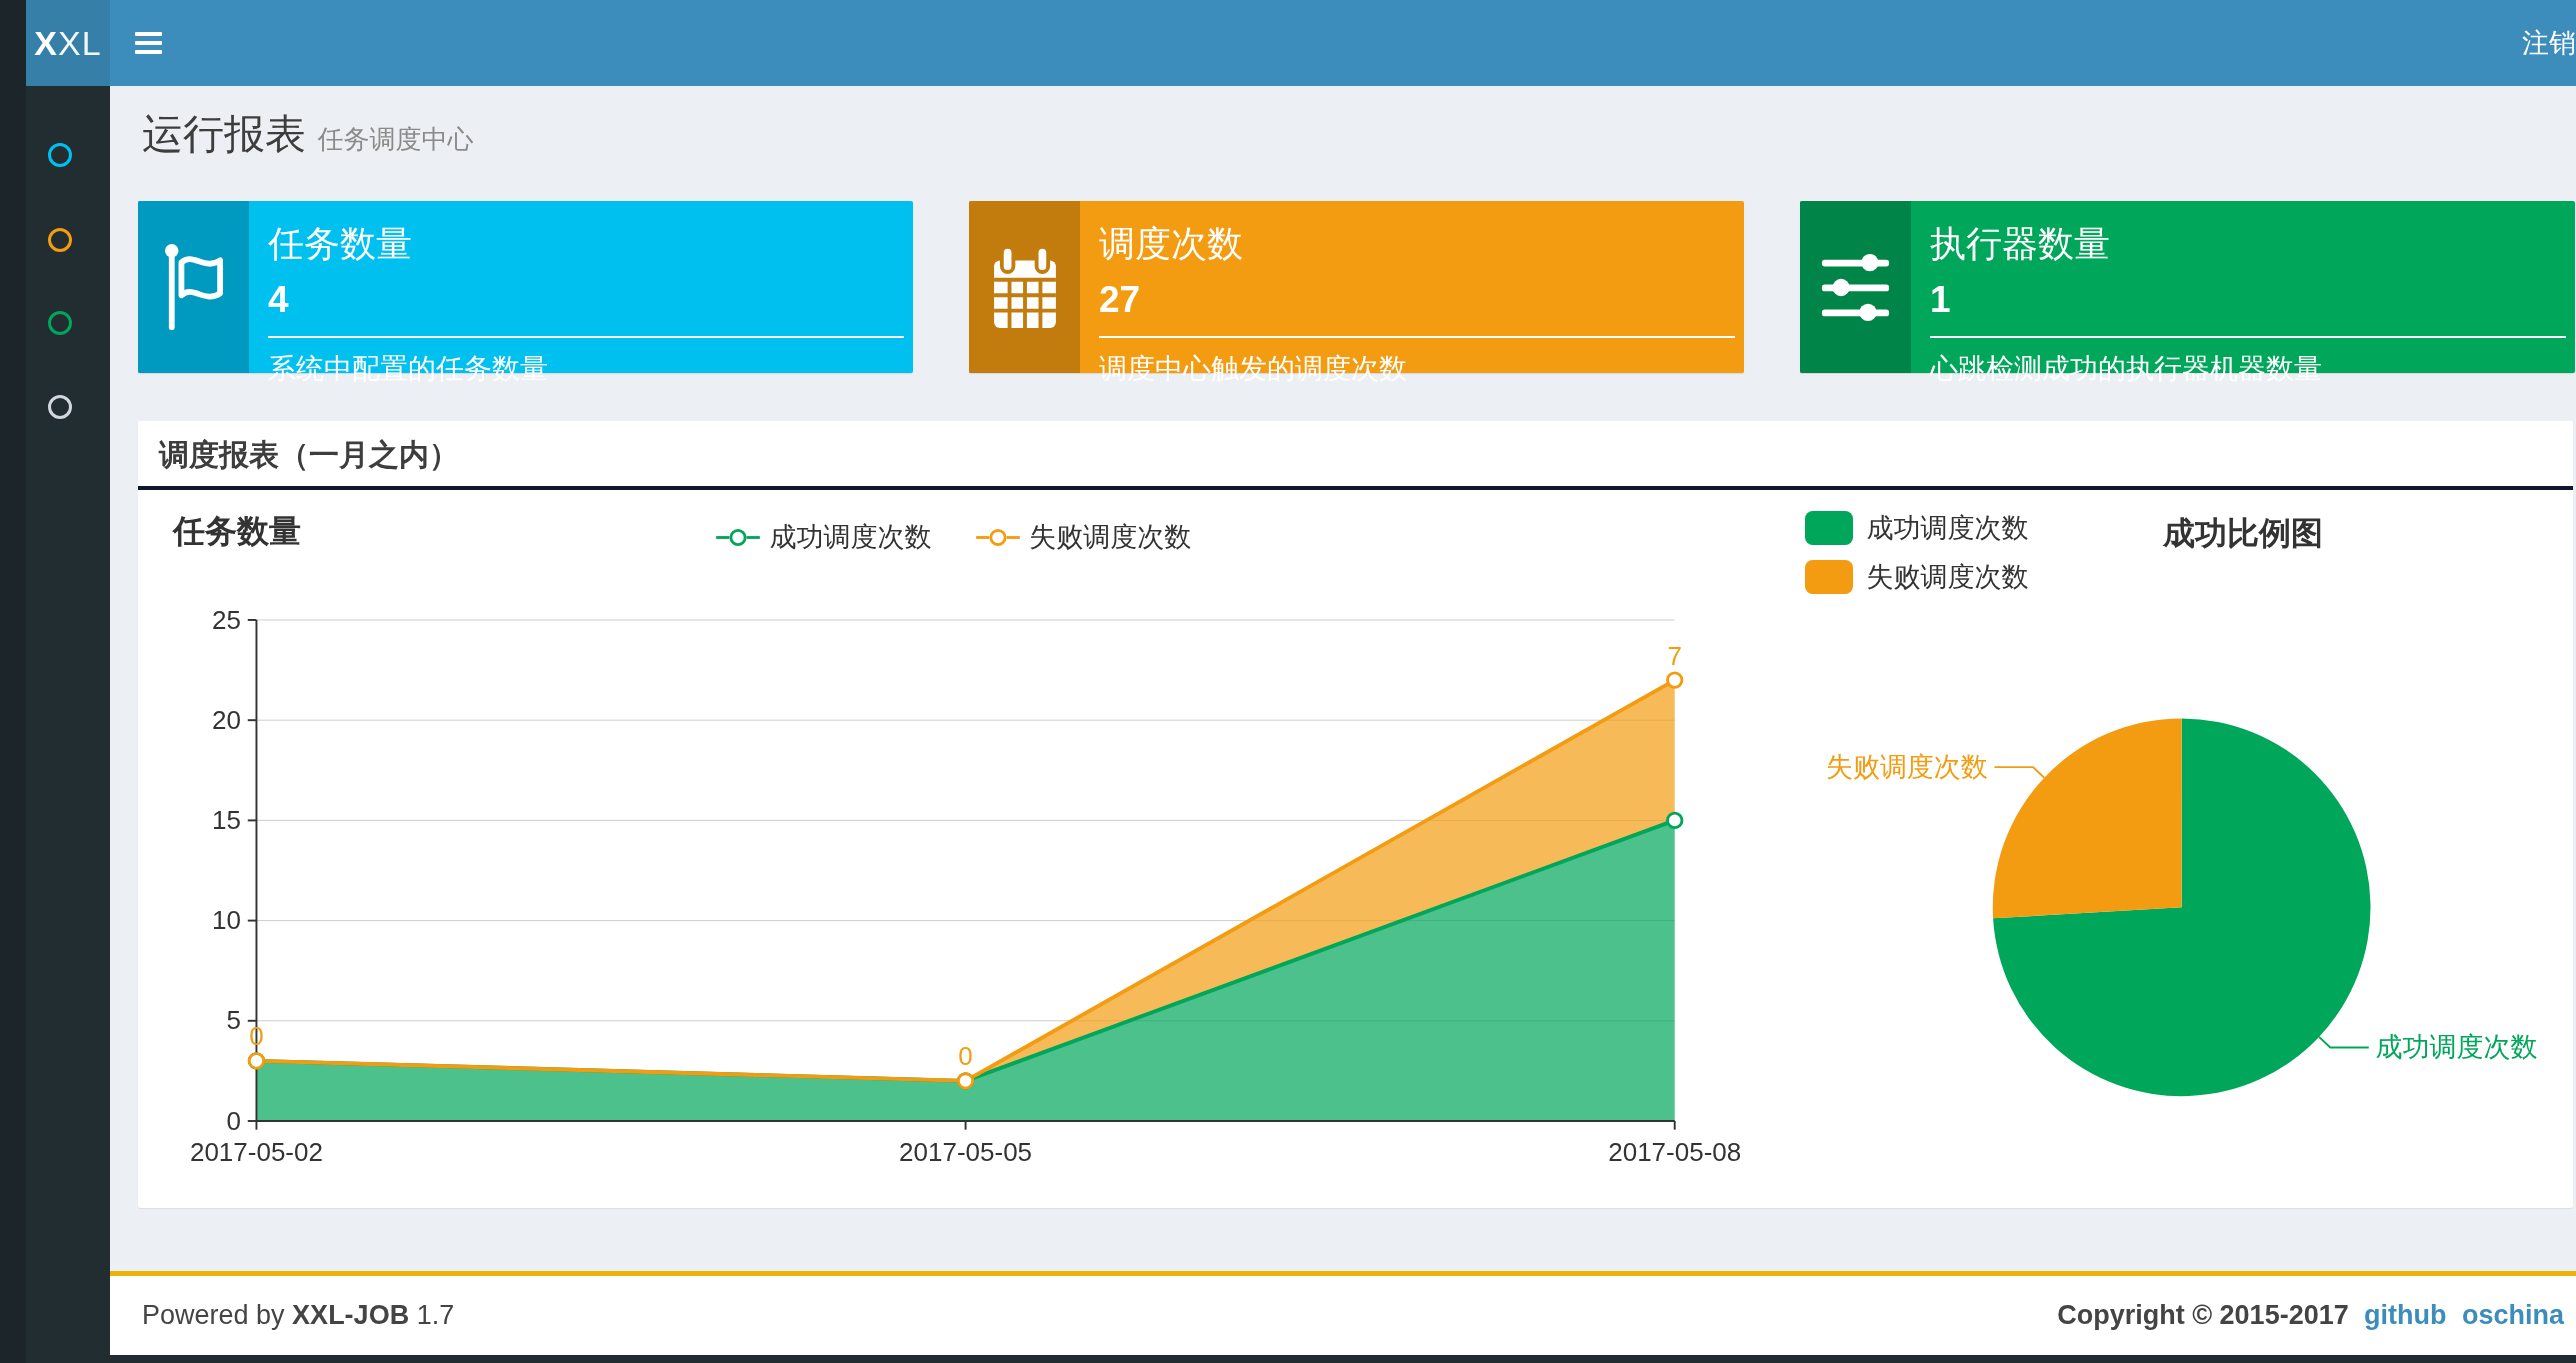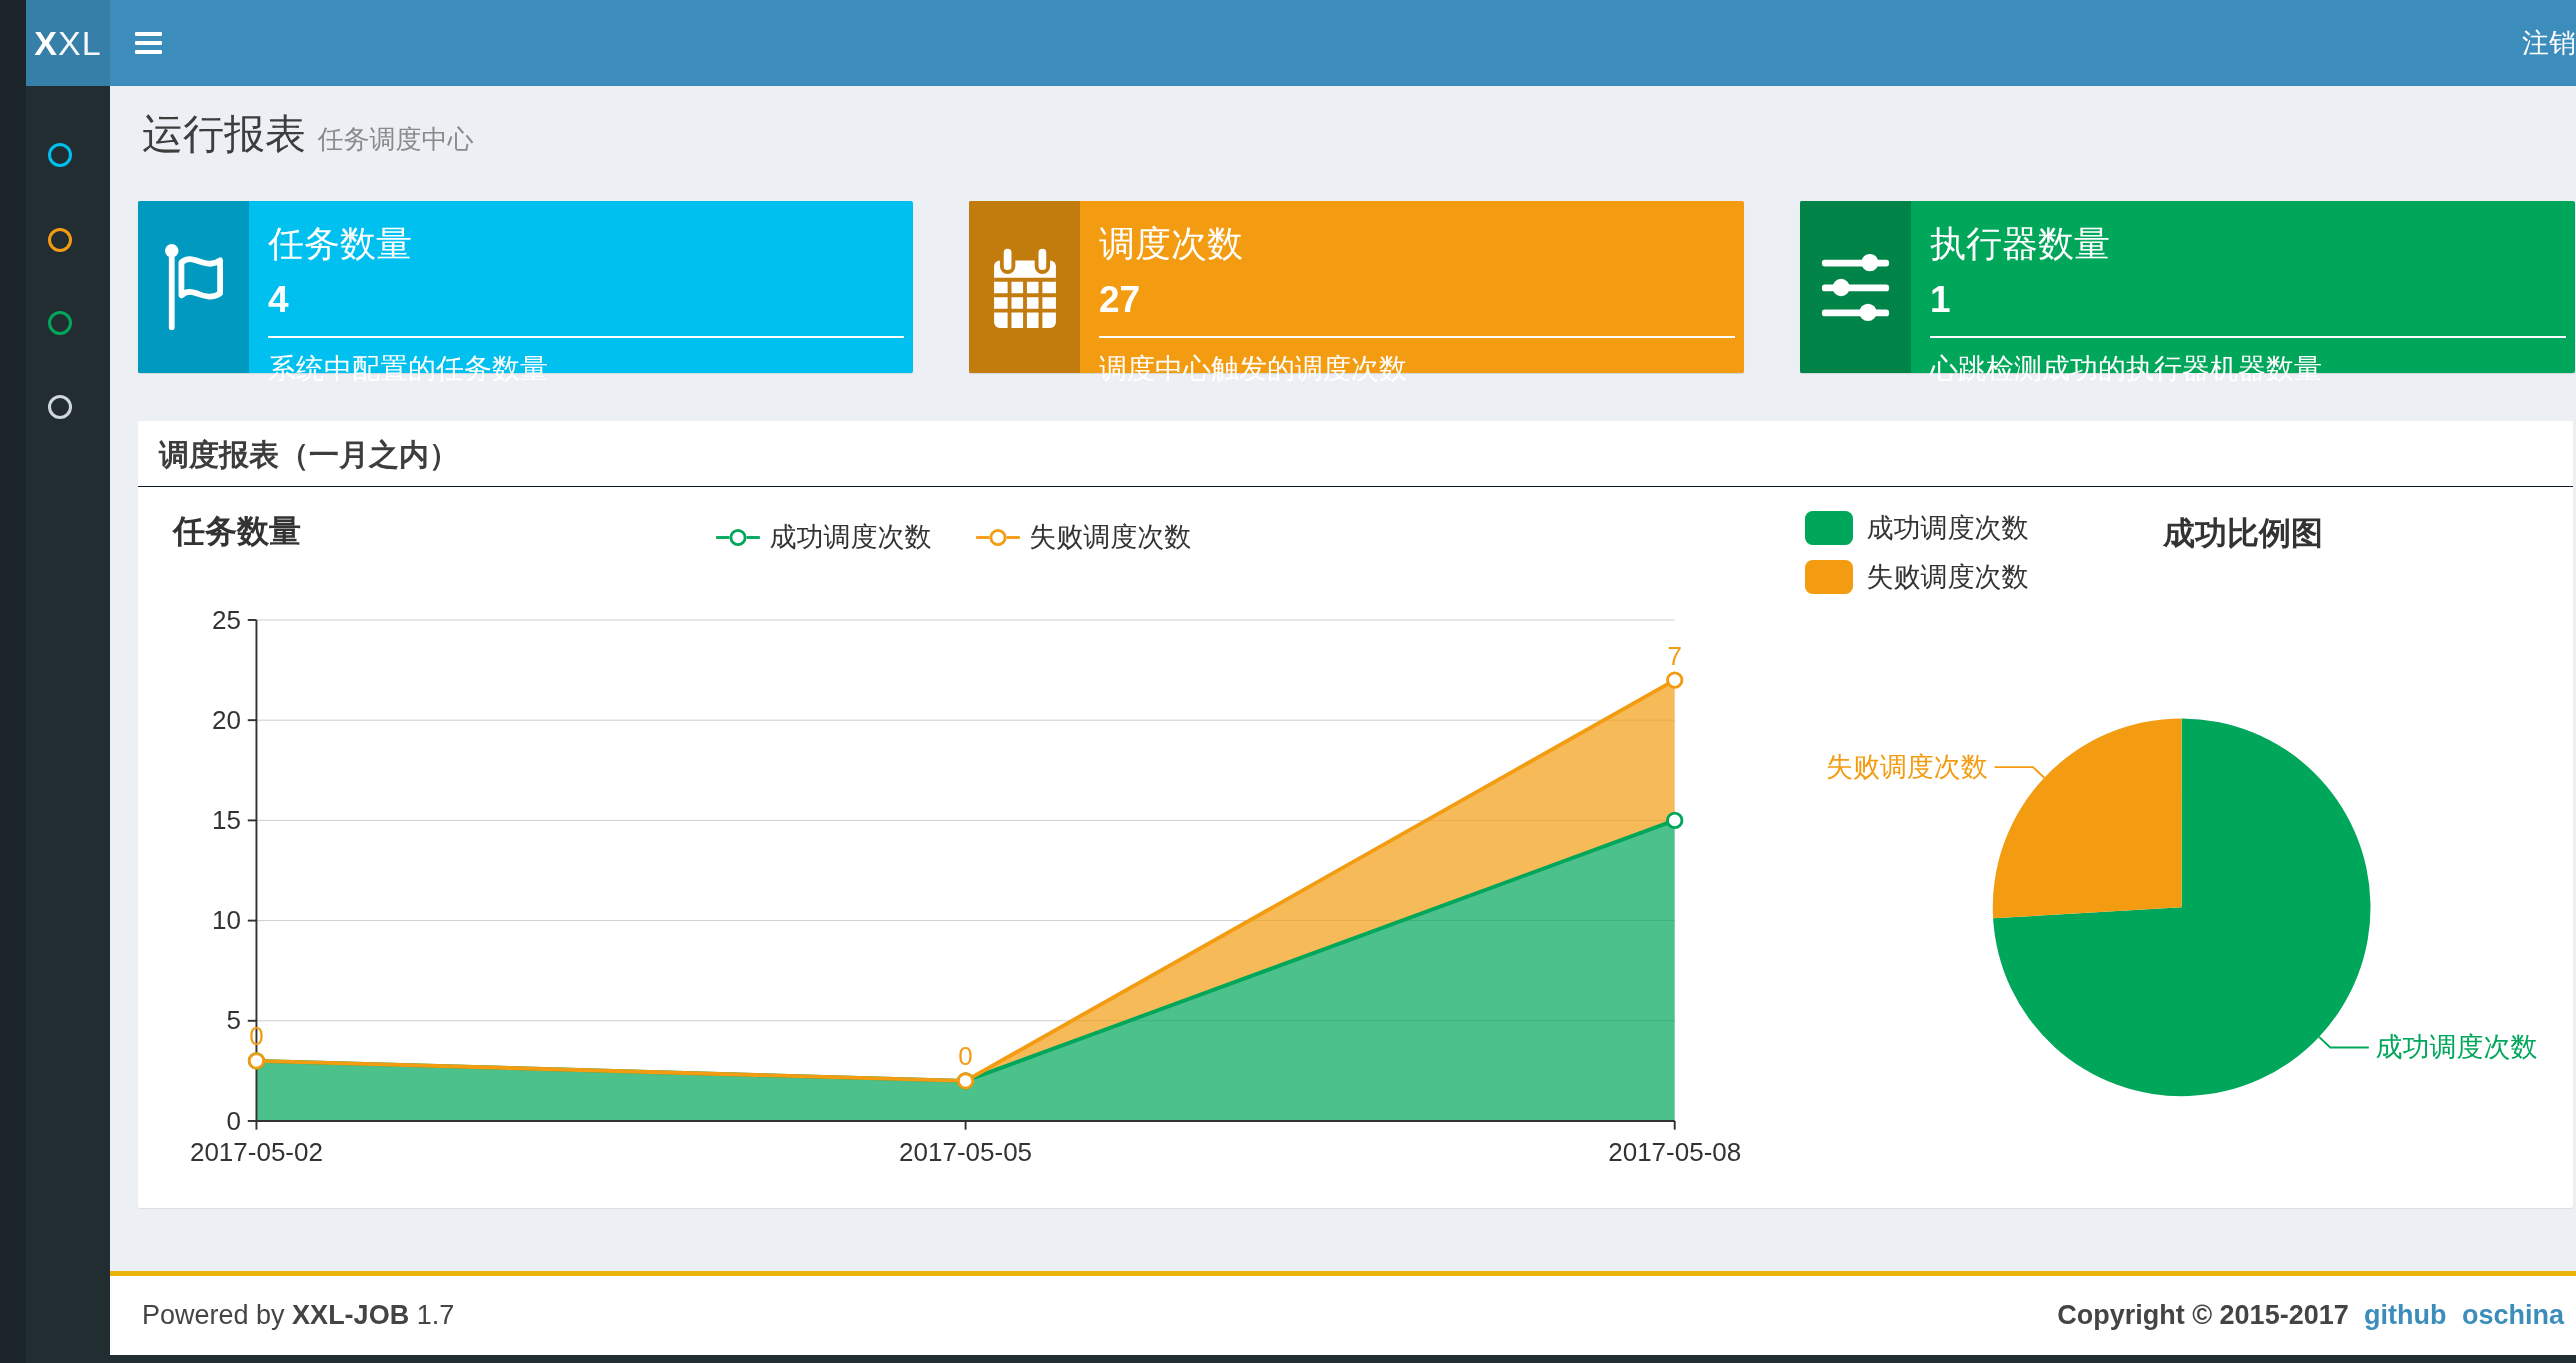"调度报表（一月之内）" .panel-heading { border-bottom: 1px solid #0f172a -> 4px solid #0f172a }
